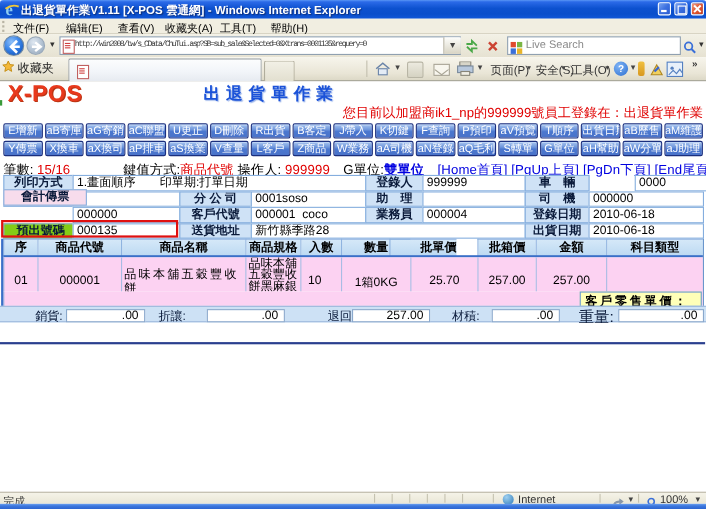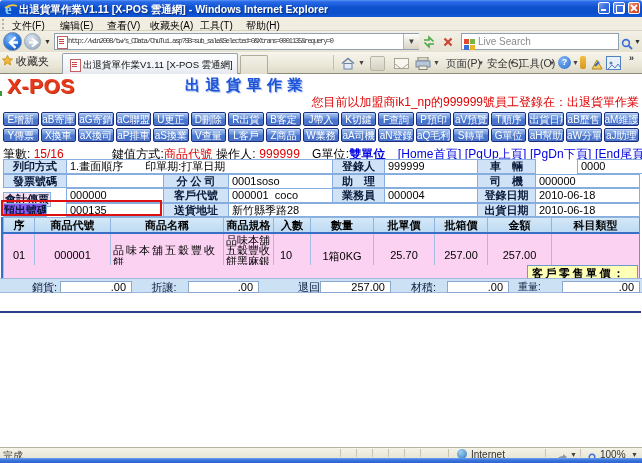"出退貨單作業V1.11 [X-POS 雲通網]" div.abs { html: <div>出退貨單作業V1.11 [X-POS 雲通網]</div> -> none }
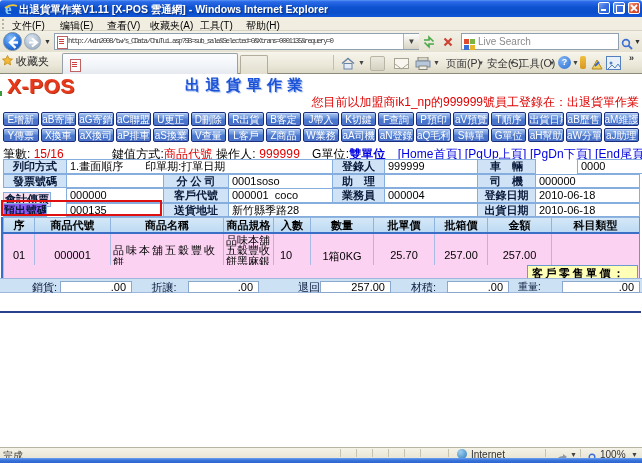"會計傳票" div.abs { top: 192px -> 172px; width: 48px -> 76px }
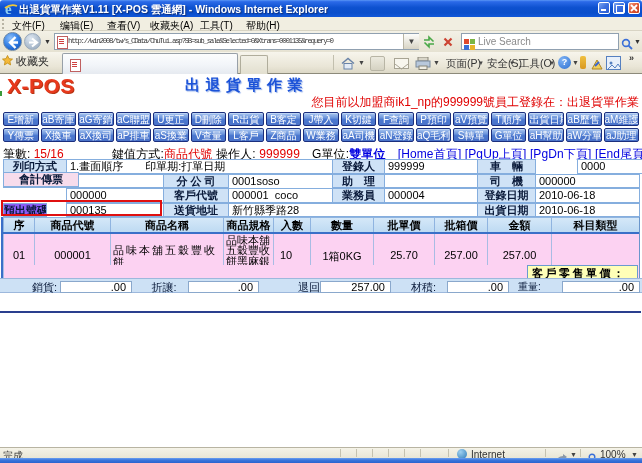"預出號碼" div.abs { background: #8b5cf6 -> #84cc16; width: 44px -> 68px }
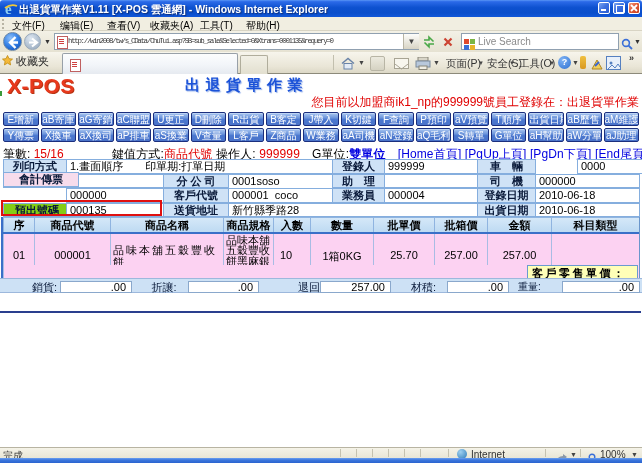"批單價" div.abs { left: 373px -> 354px; text-align: none -> right }
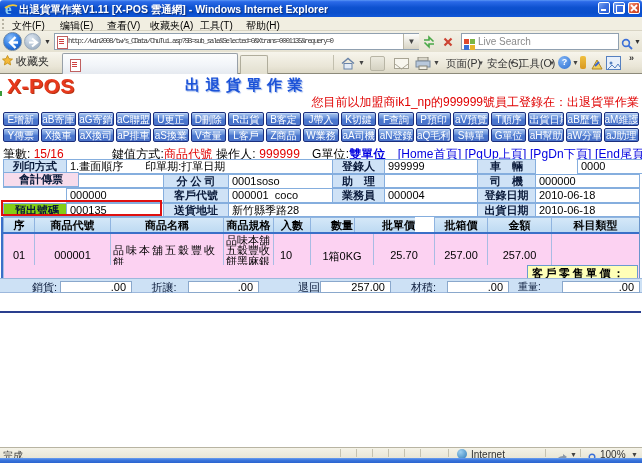"折讓:" div.abs { text-align: center -> left }
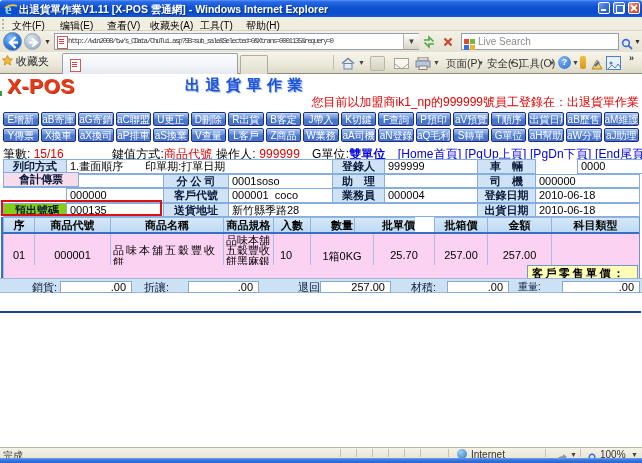"重量:" div.abs { font-size: 10px -> 14px; text-align: none -> right }
